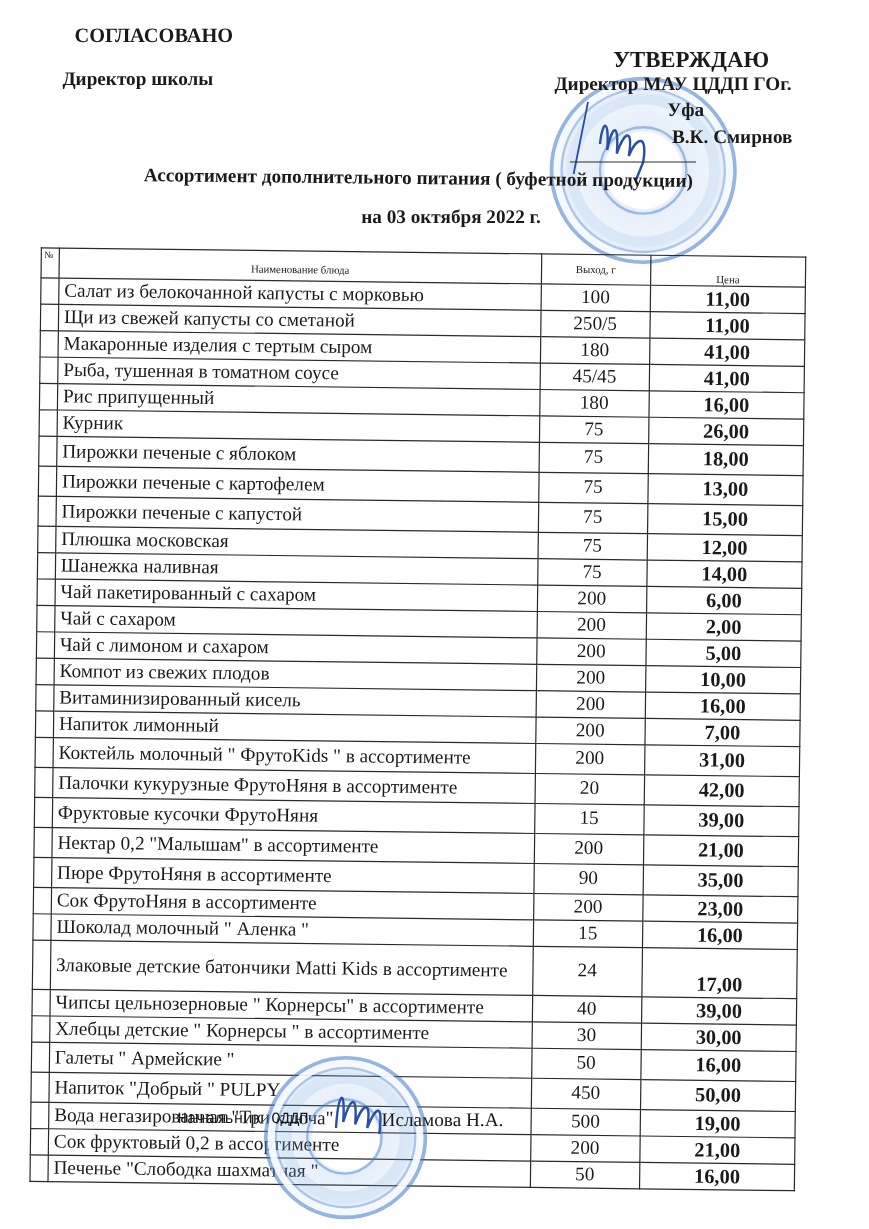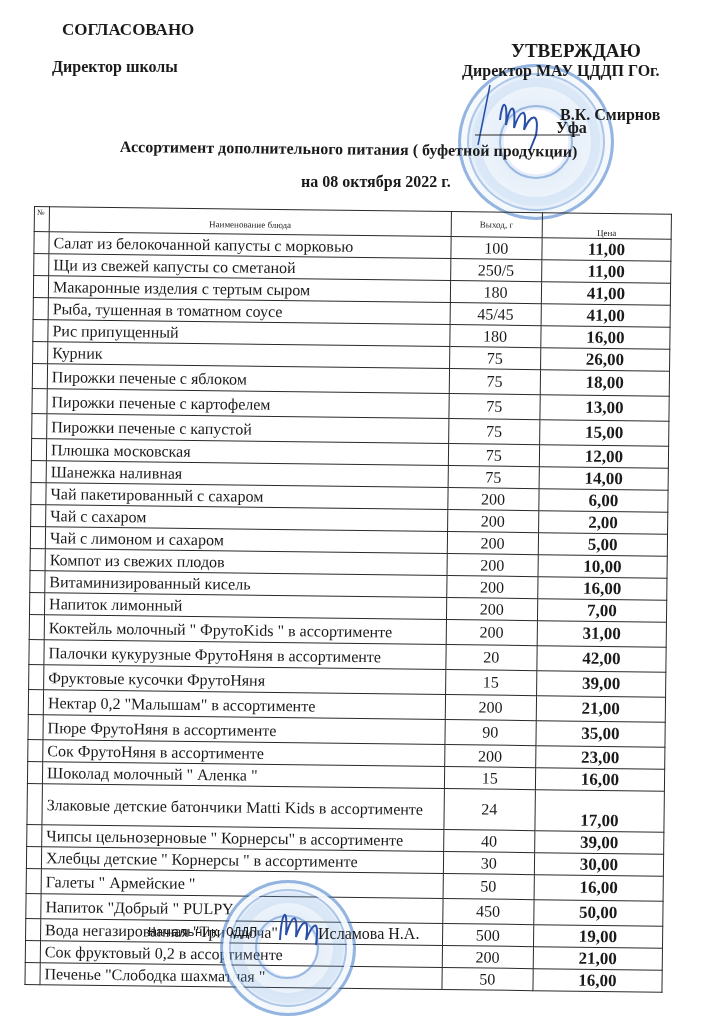"Уфа" #approve-2 { margin-top: 35px -> none }
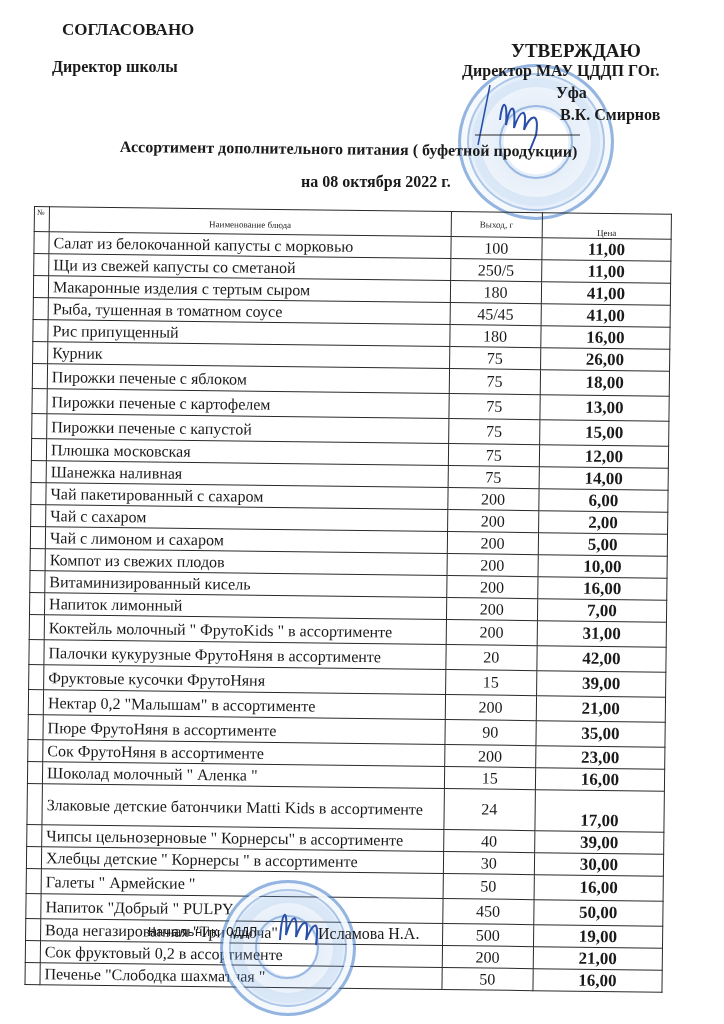"на 08 октября 2022 г." div.abs { text: 08 -> 03 }
